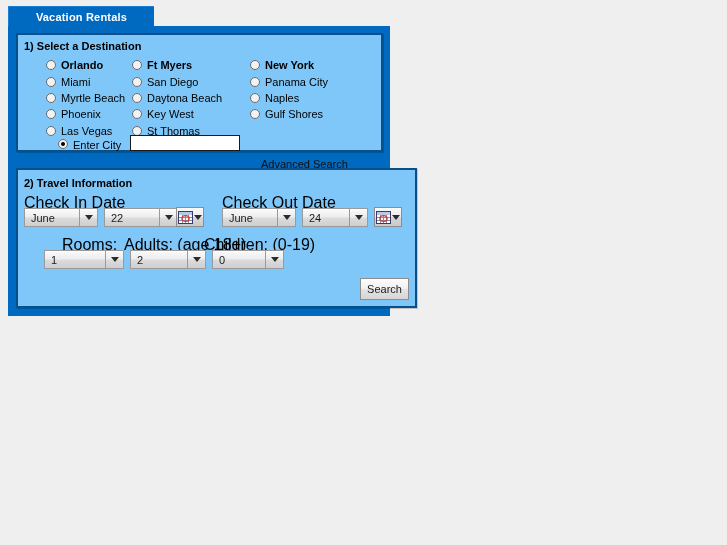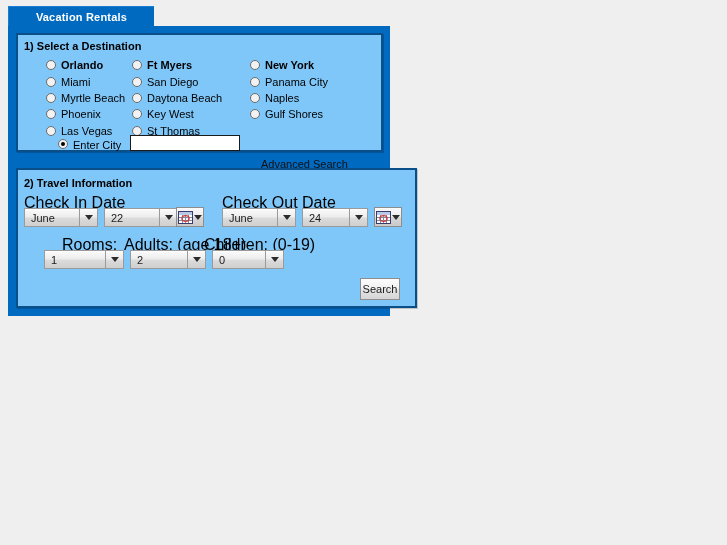"Search" #search-button { width: 40px -> 49px }
